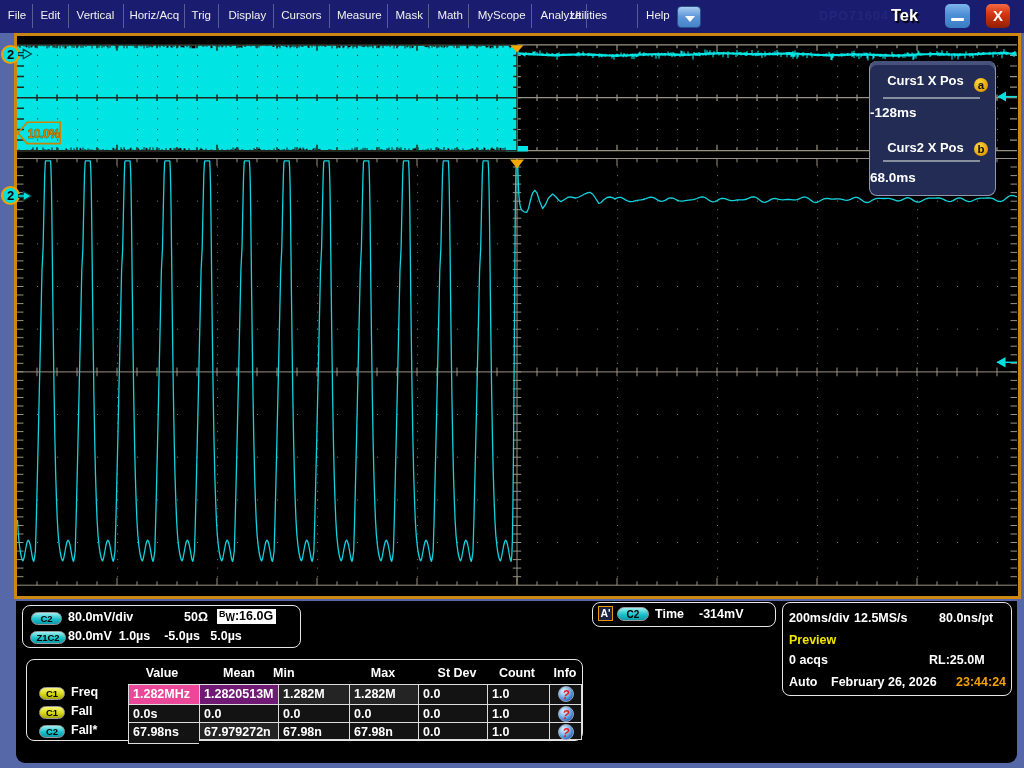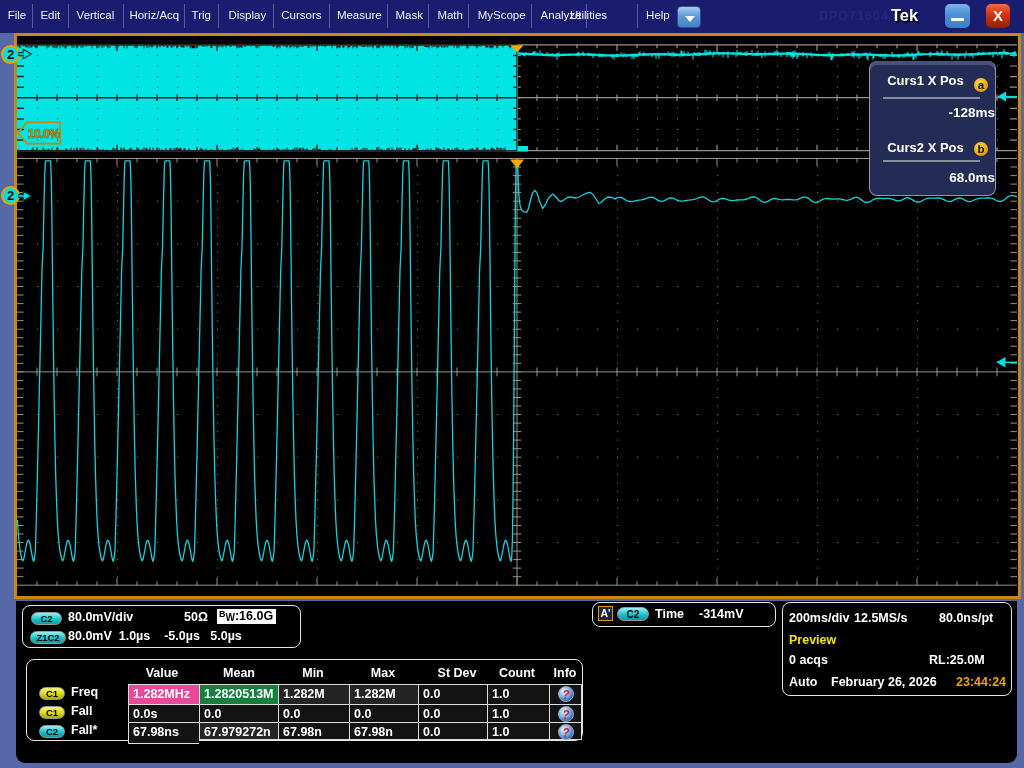"-128ms" .cpval { text-align: right -> left }
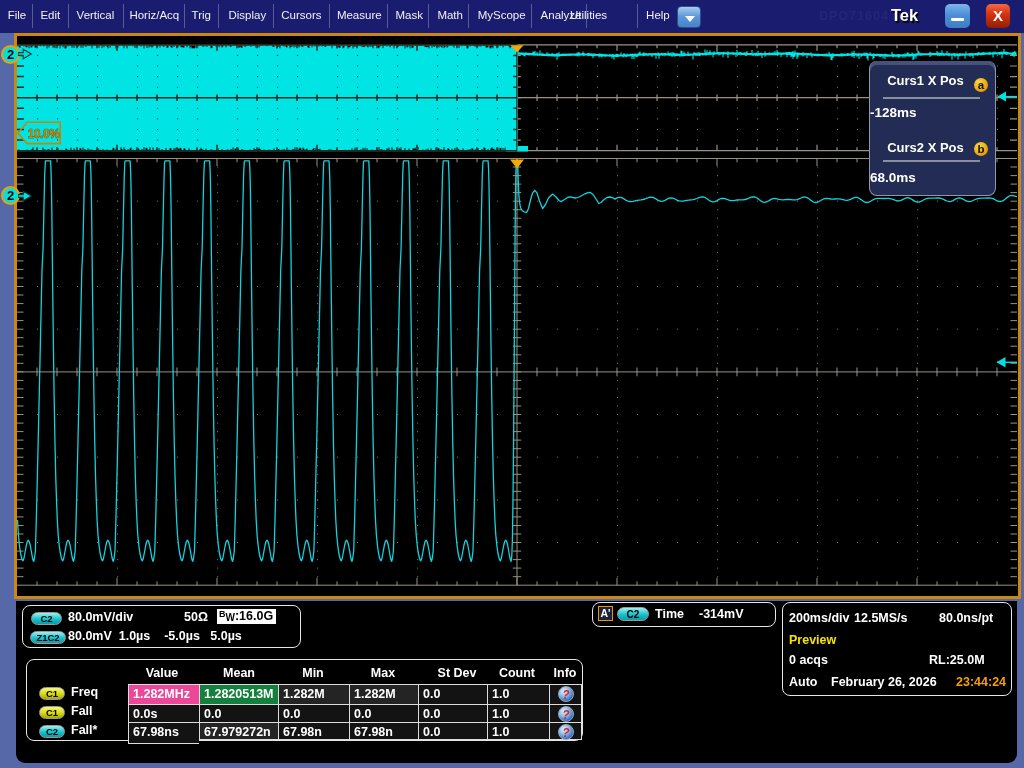"Min" div.rt { text-align: center -> left }
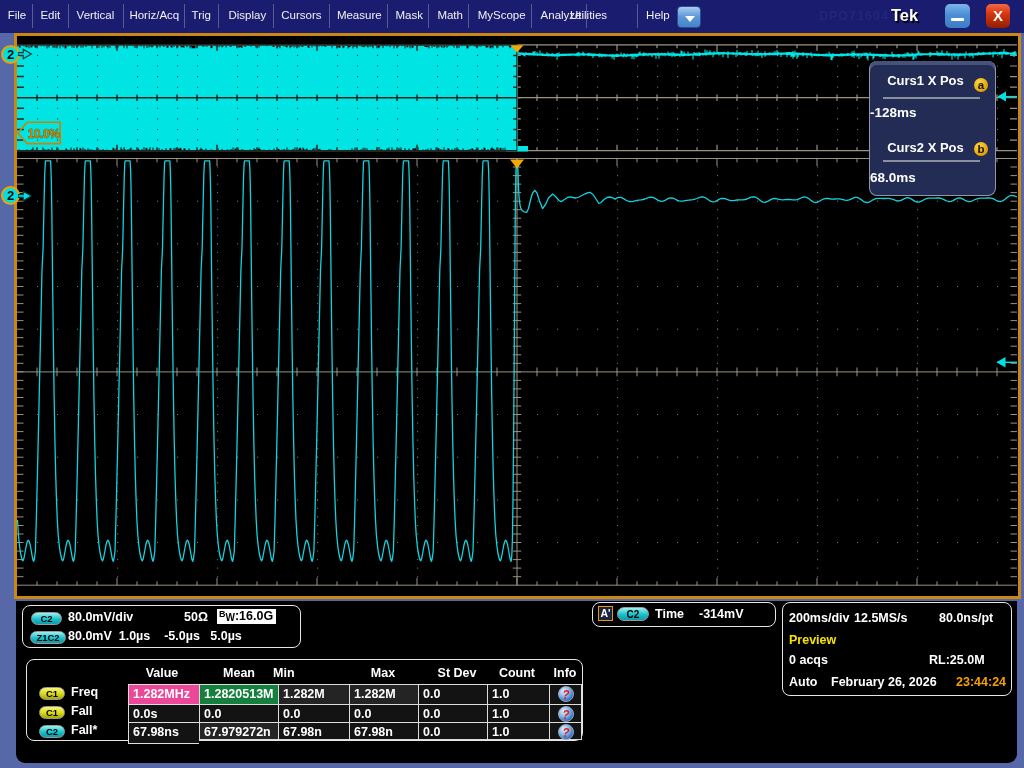"1.2820513M" div.cell { background: #15803d -> #701a75 }
